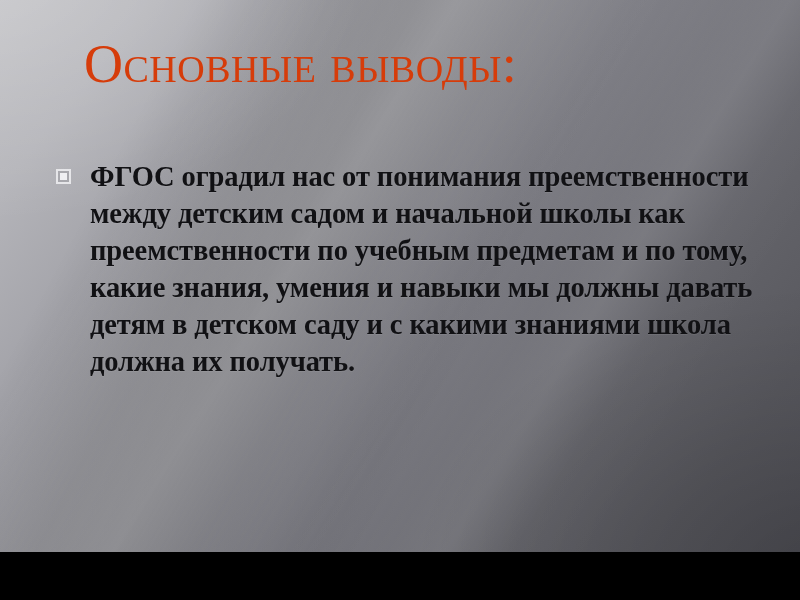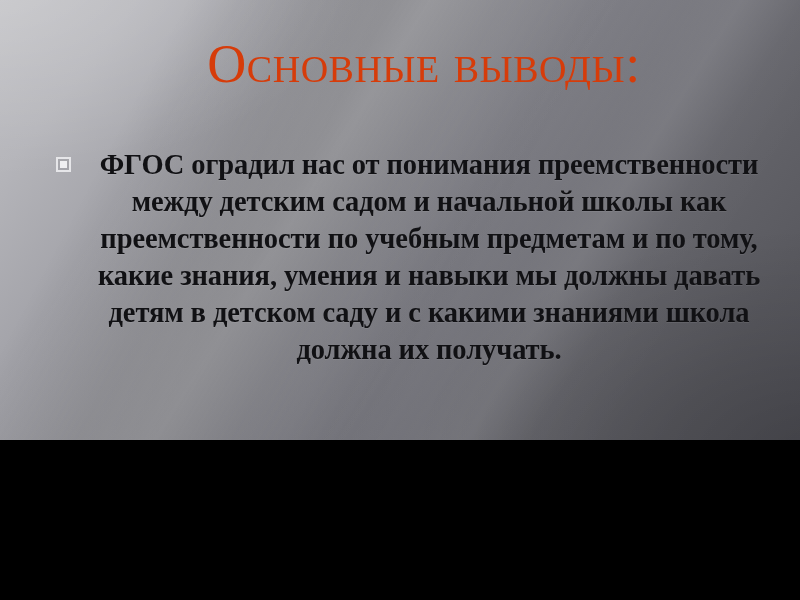"Основные выводы:" #slide { height: 440px -> 552px; text-align: center -> none }
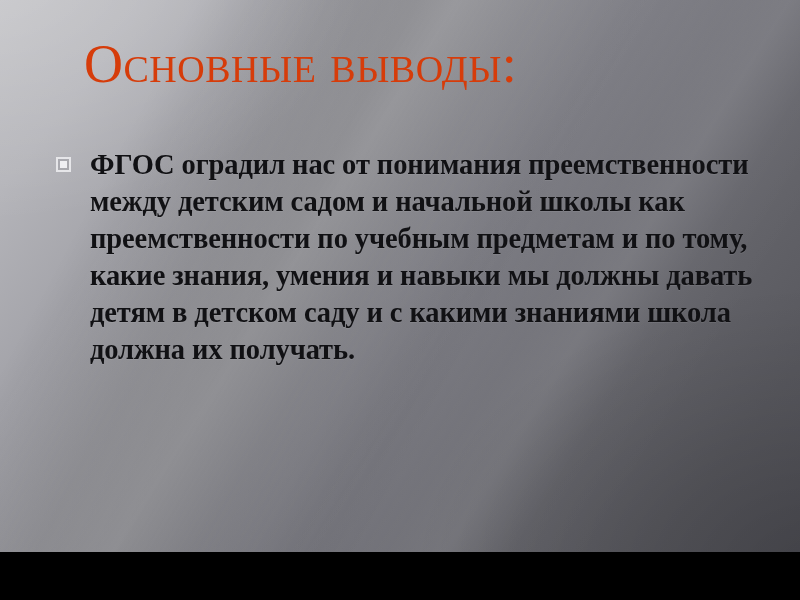"ФГОС оградил нас от понимания" .bullet-row { margin: 0 0 4px 0 -> 12px 0 4px 0 }
